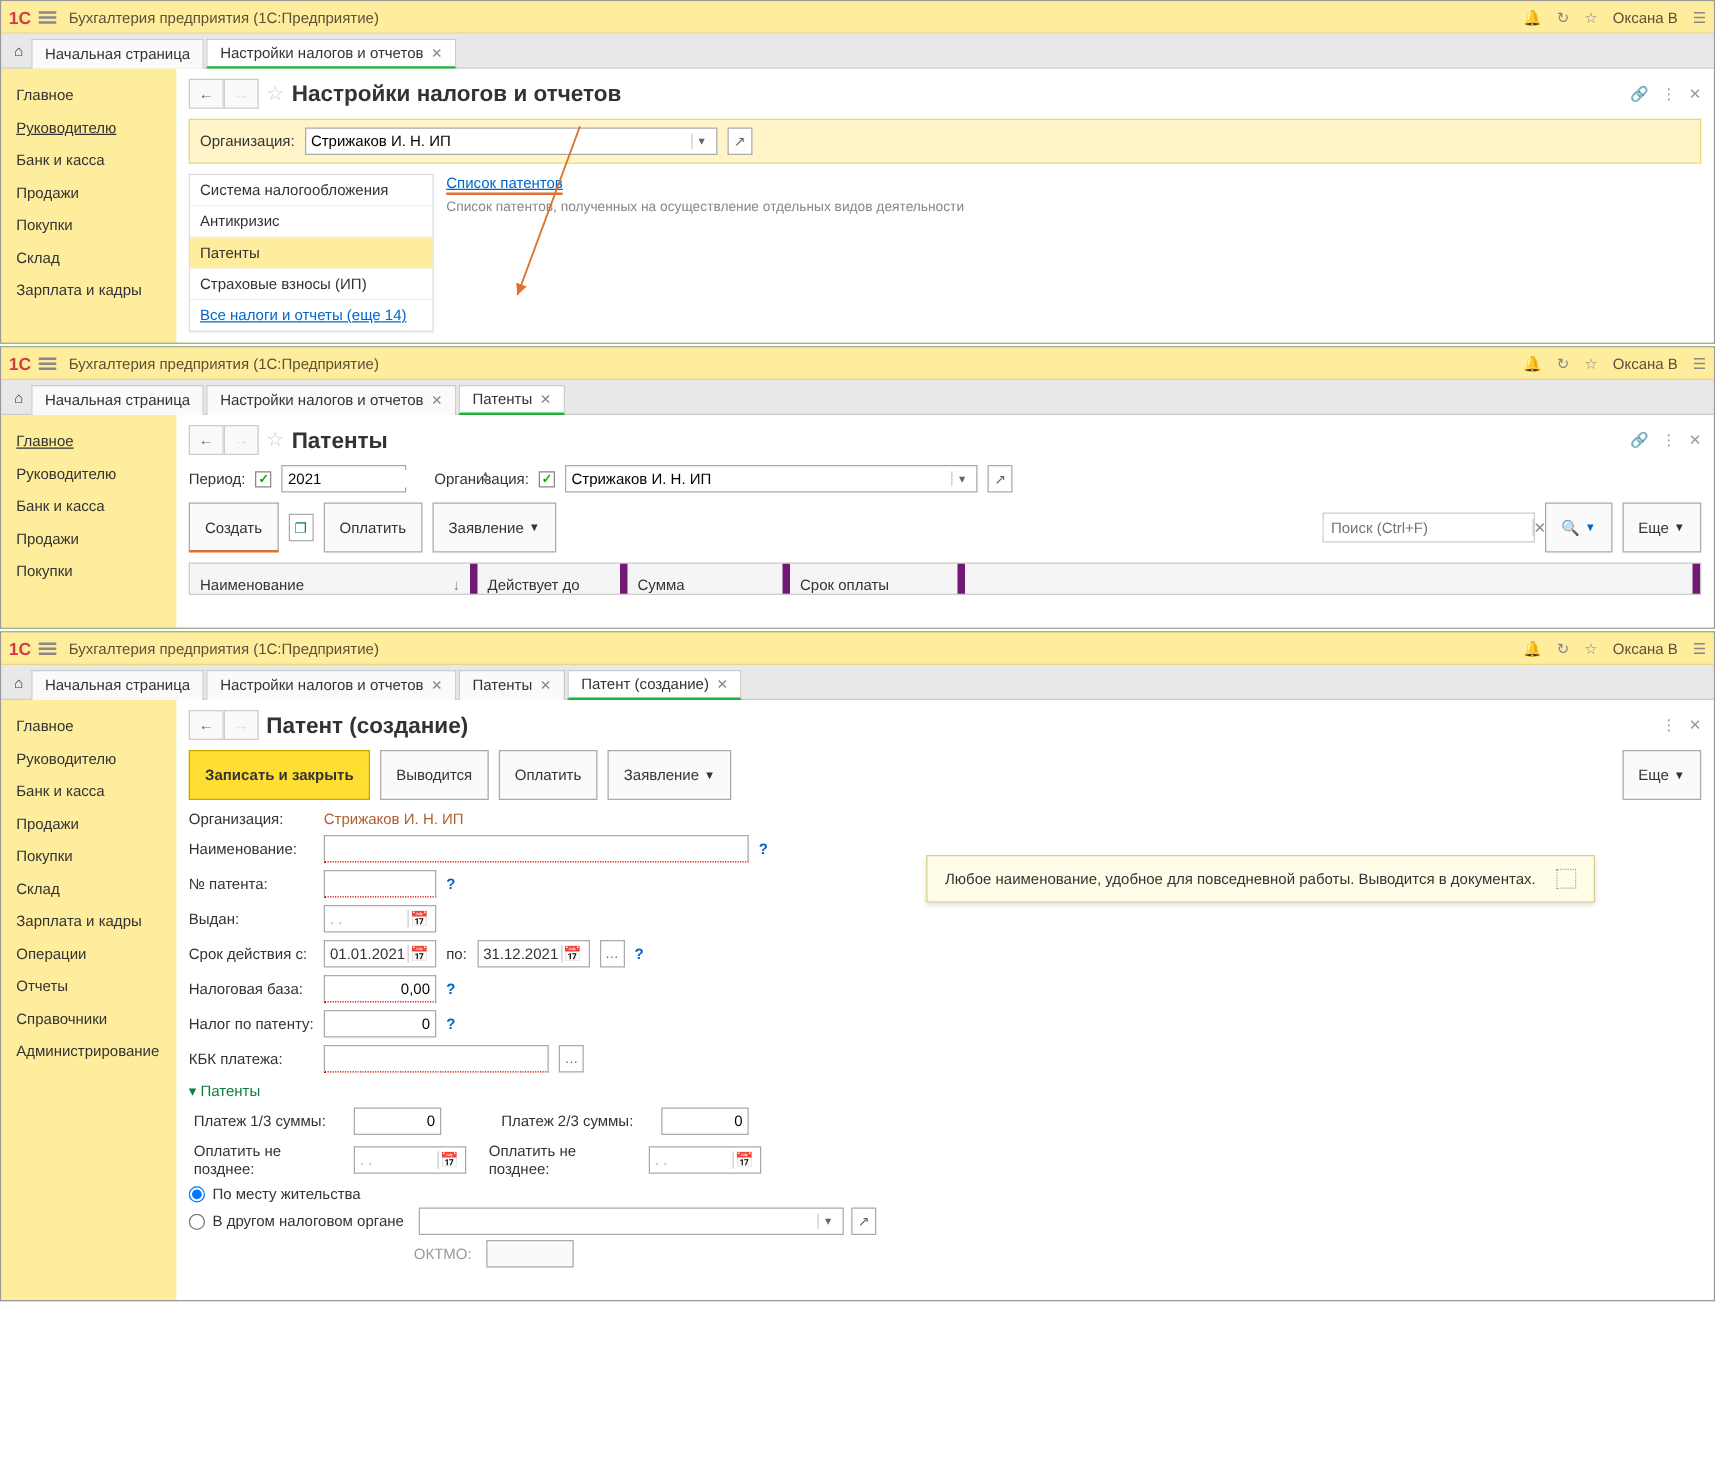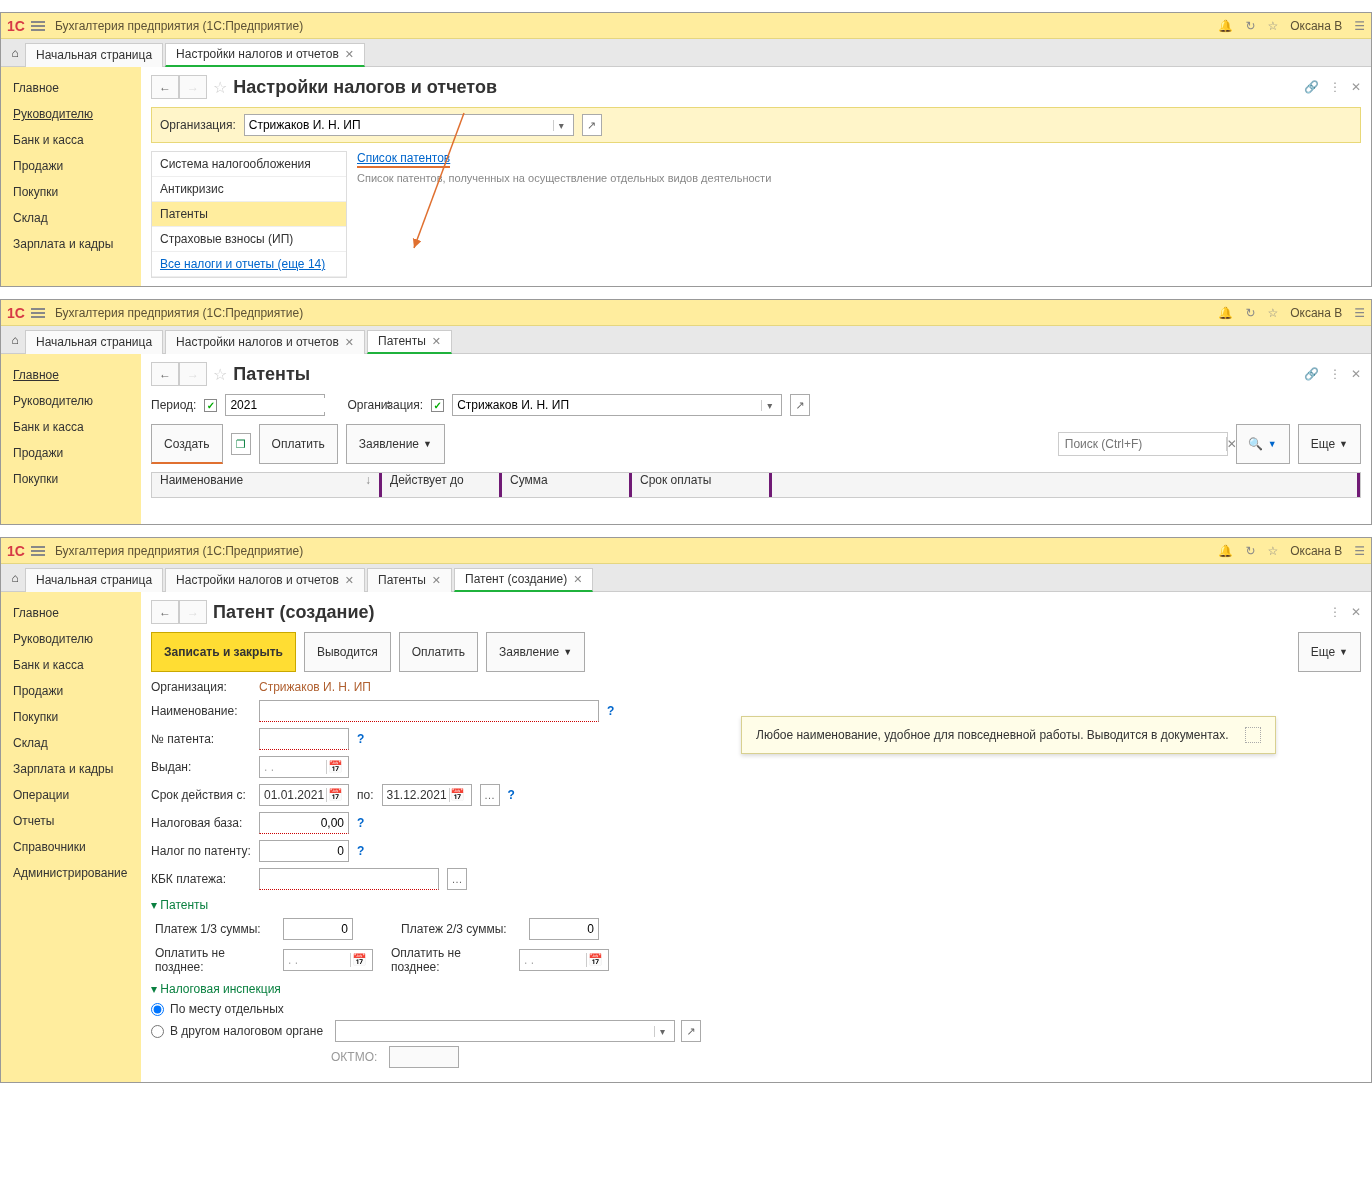"1C" .window { margin: 12px 0 2px 0 -> 0 0 2px 0 }
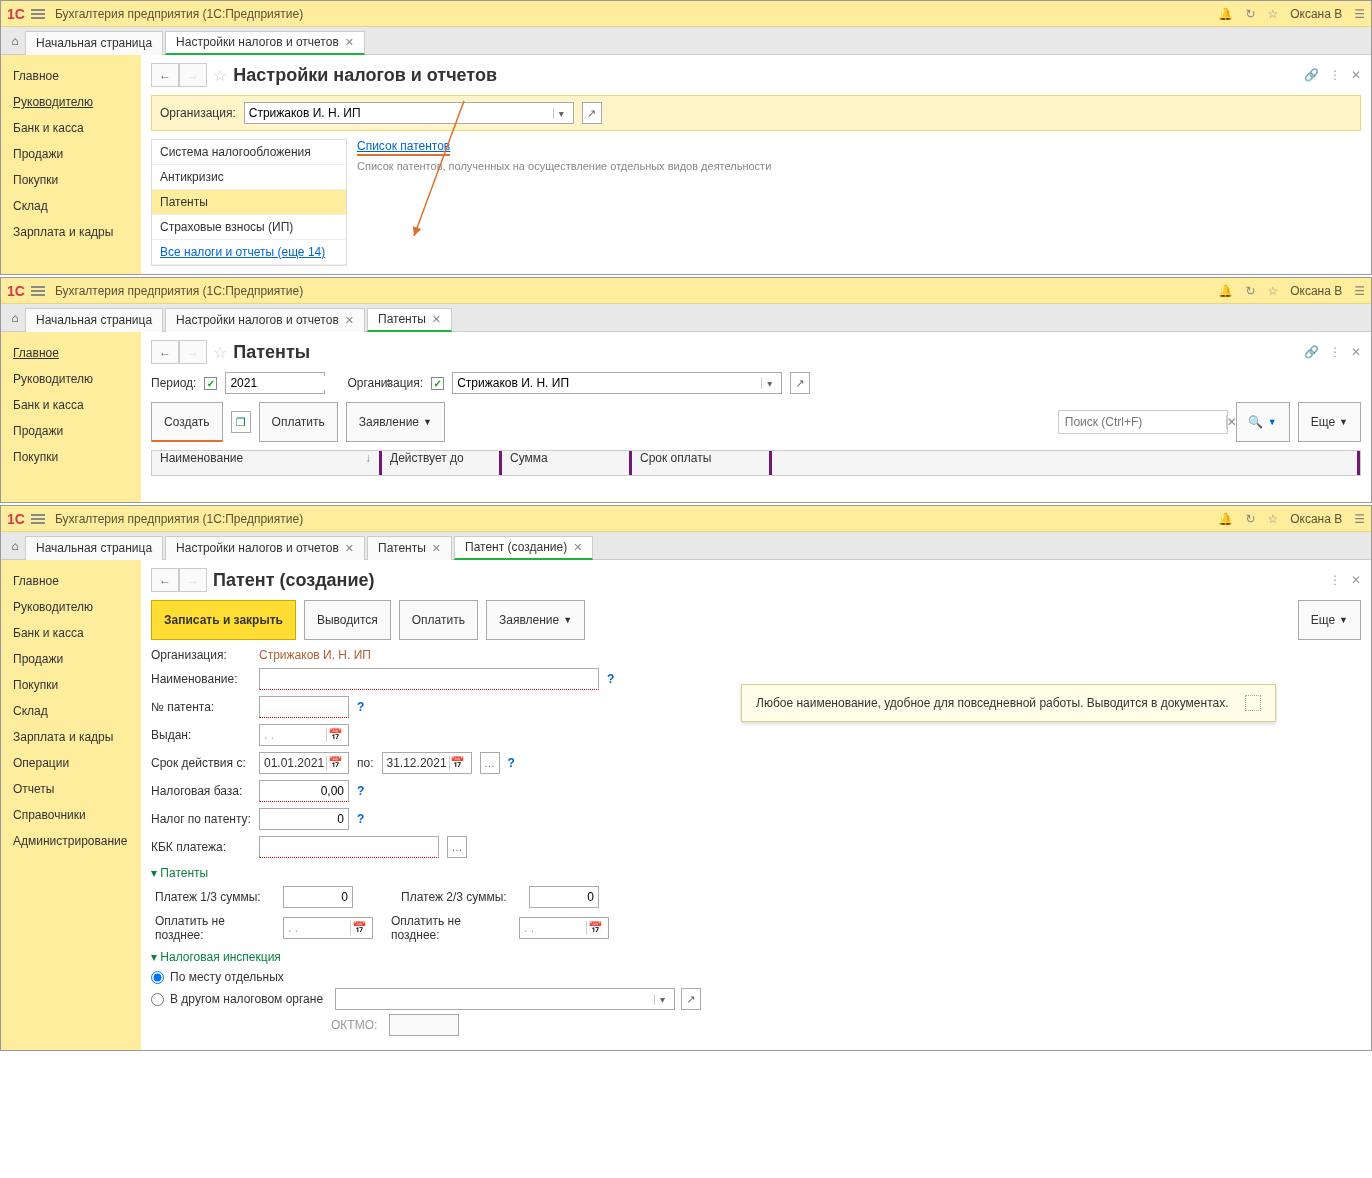"Наименование" .th { align-items: flex-start -> flex-end; border-right: 3px solid #701a75 -> 6px solid #701a75 }
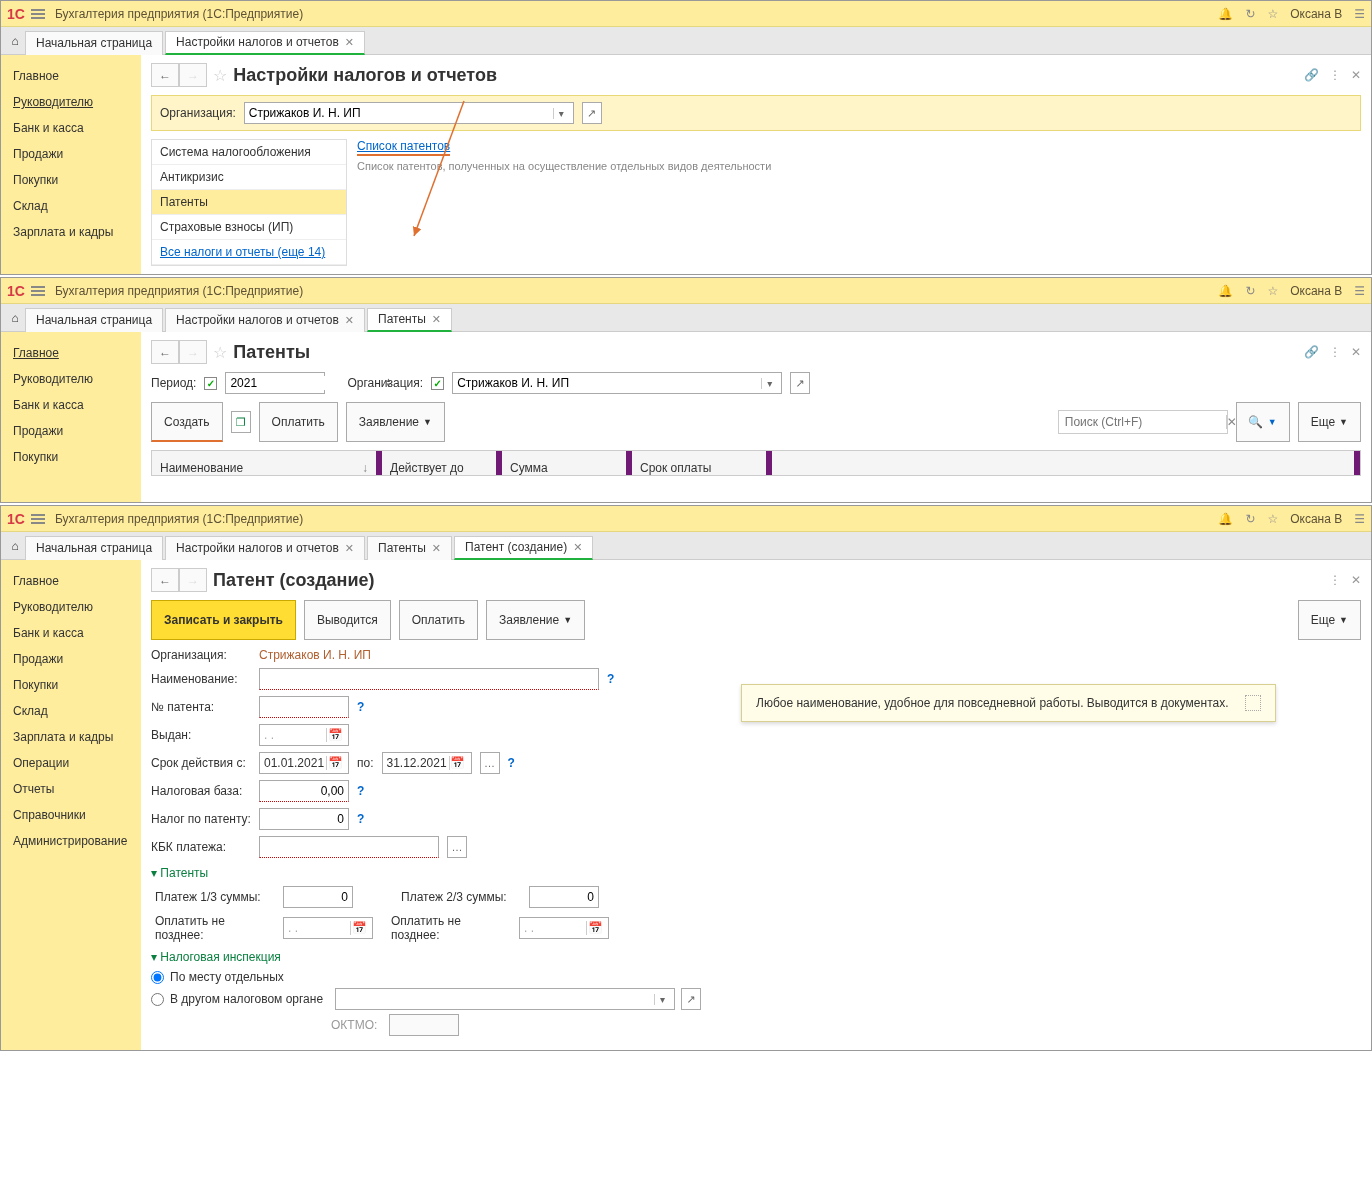"▾ Налоговая инспекция" div.section-hdr { html: <div>▾ <span>Налоговая инспекция</span></div> -> none }
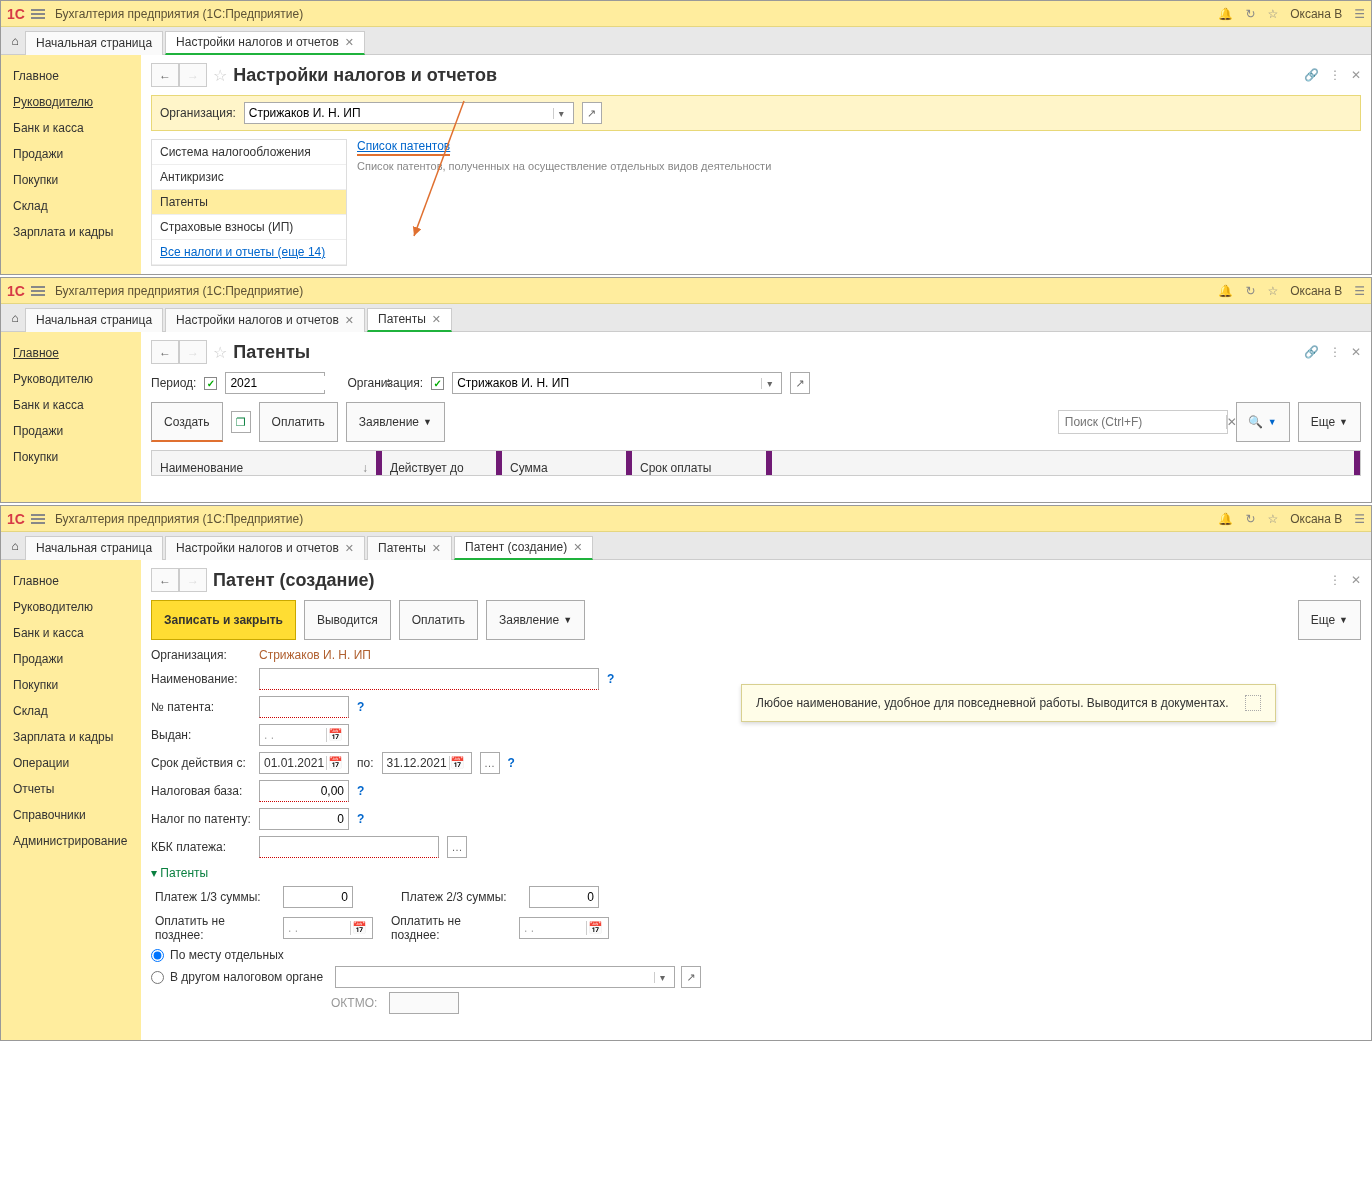"По месту отдельных" span { text: отдельных -> жительства }
